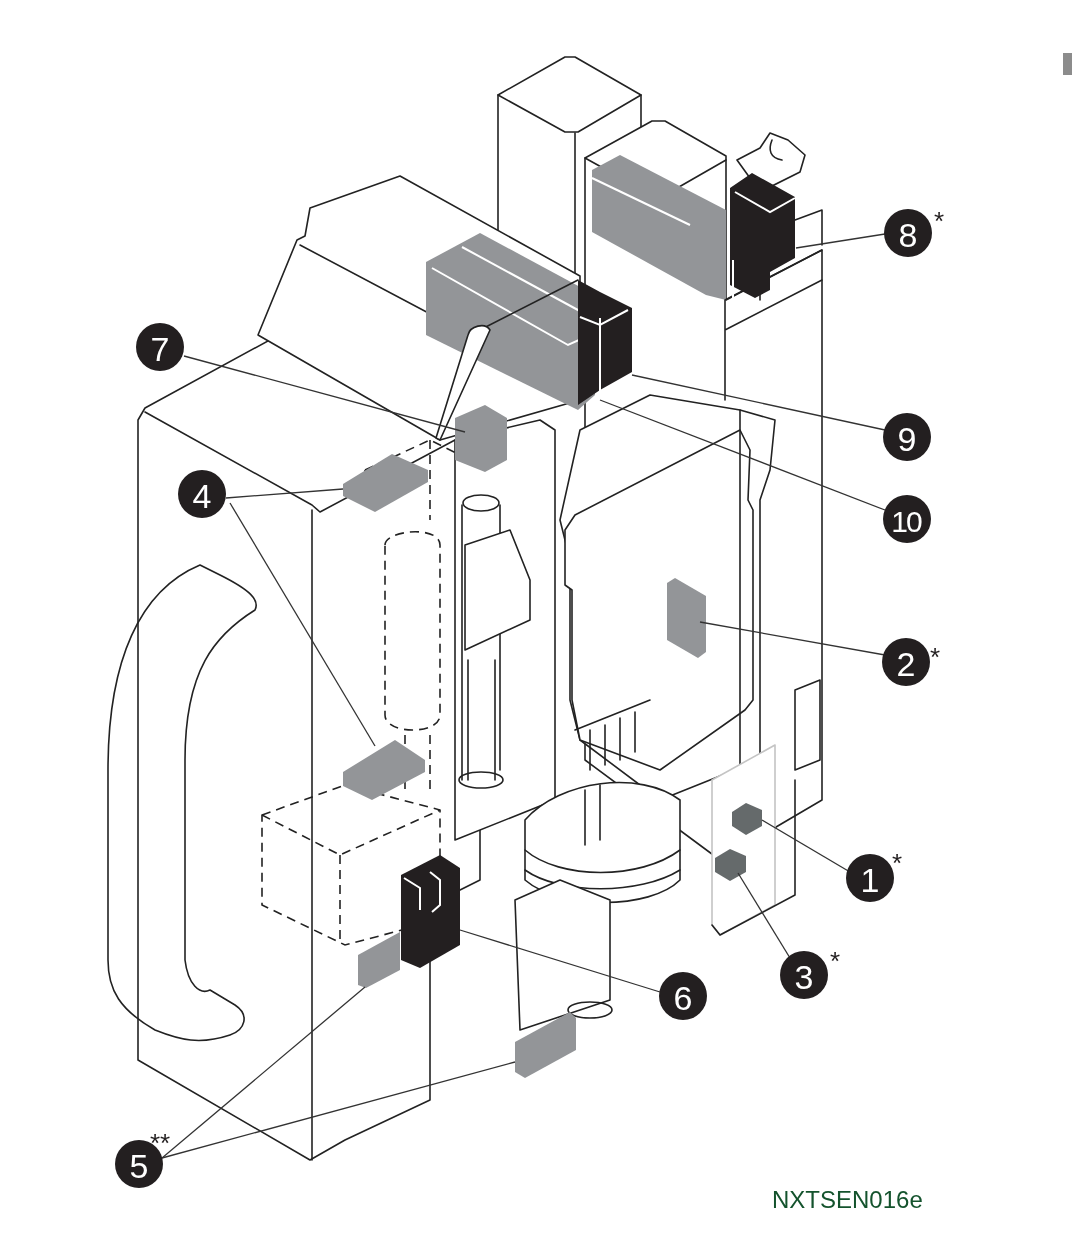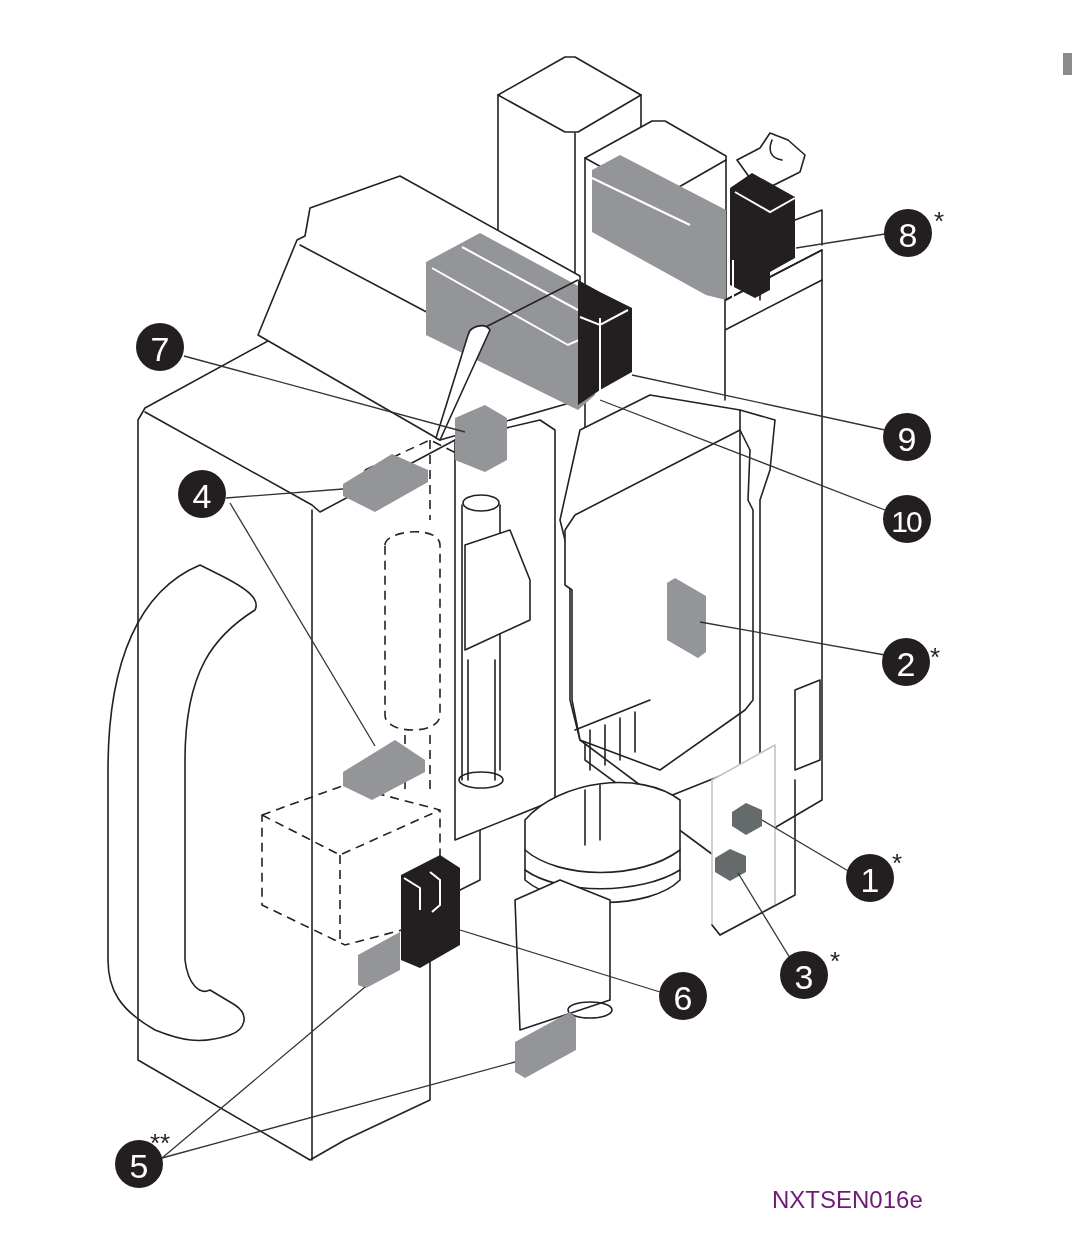"NXTSEN016e" .figid { color: #701a75 -> #14532d }
